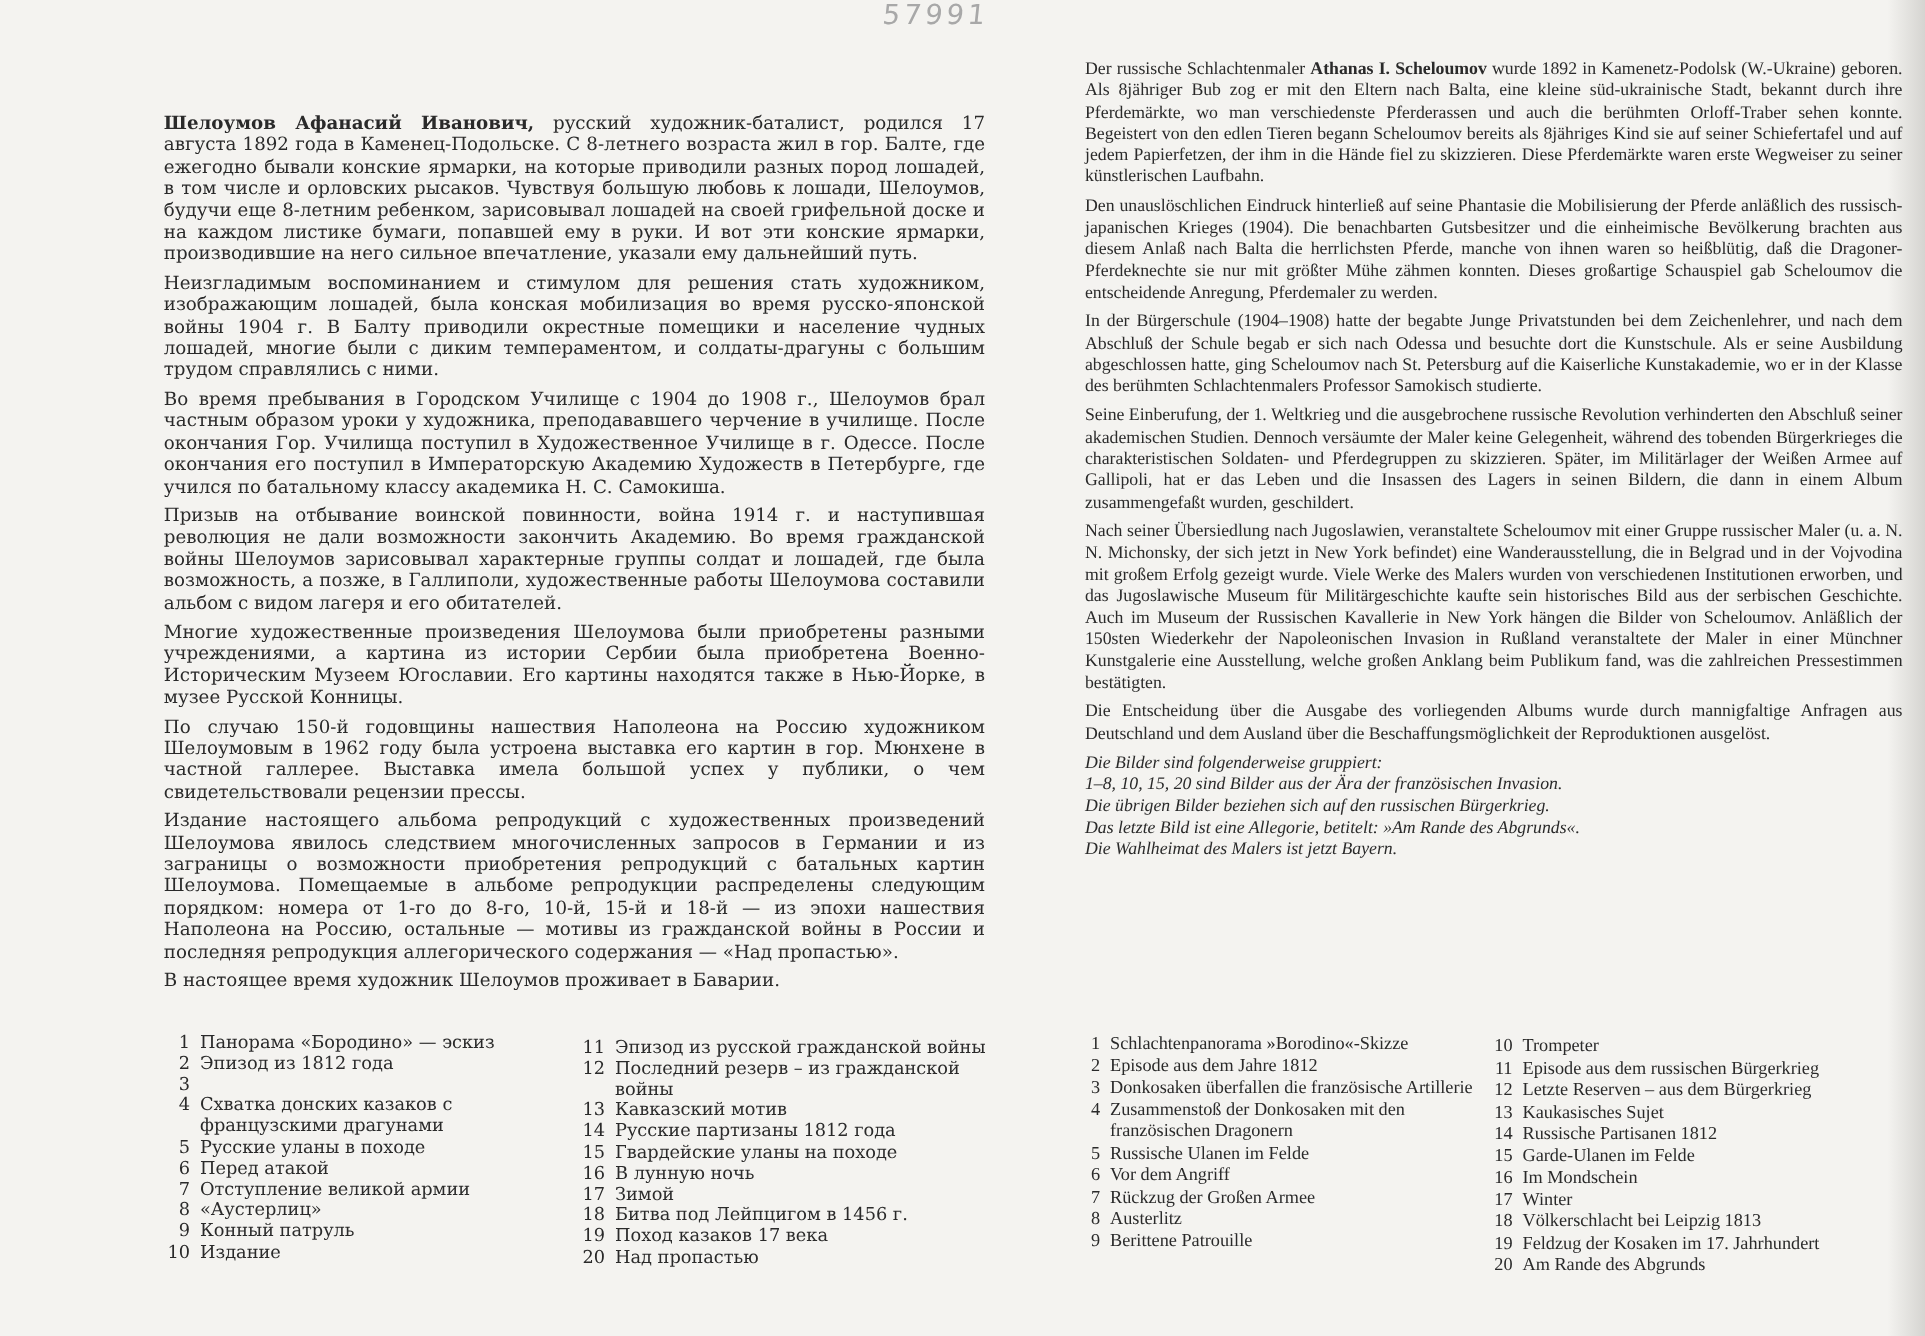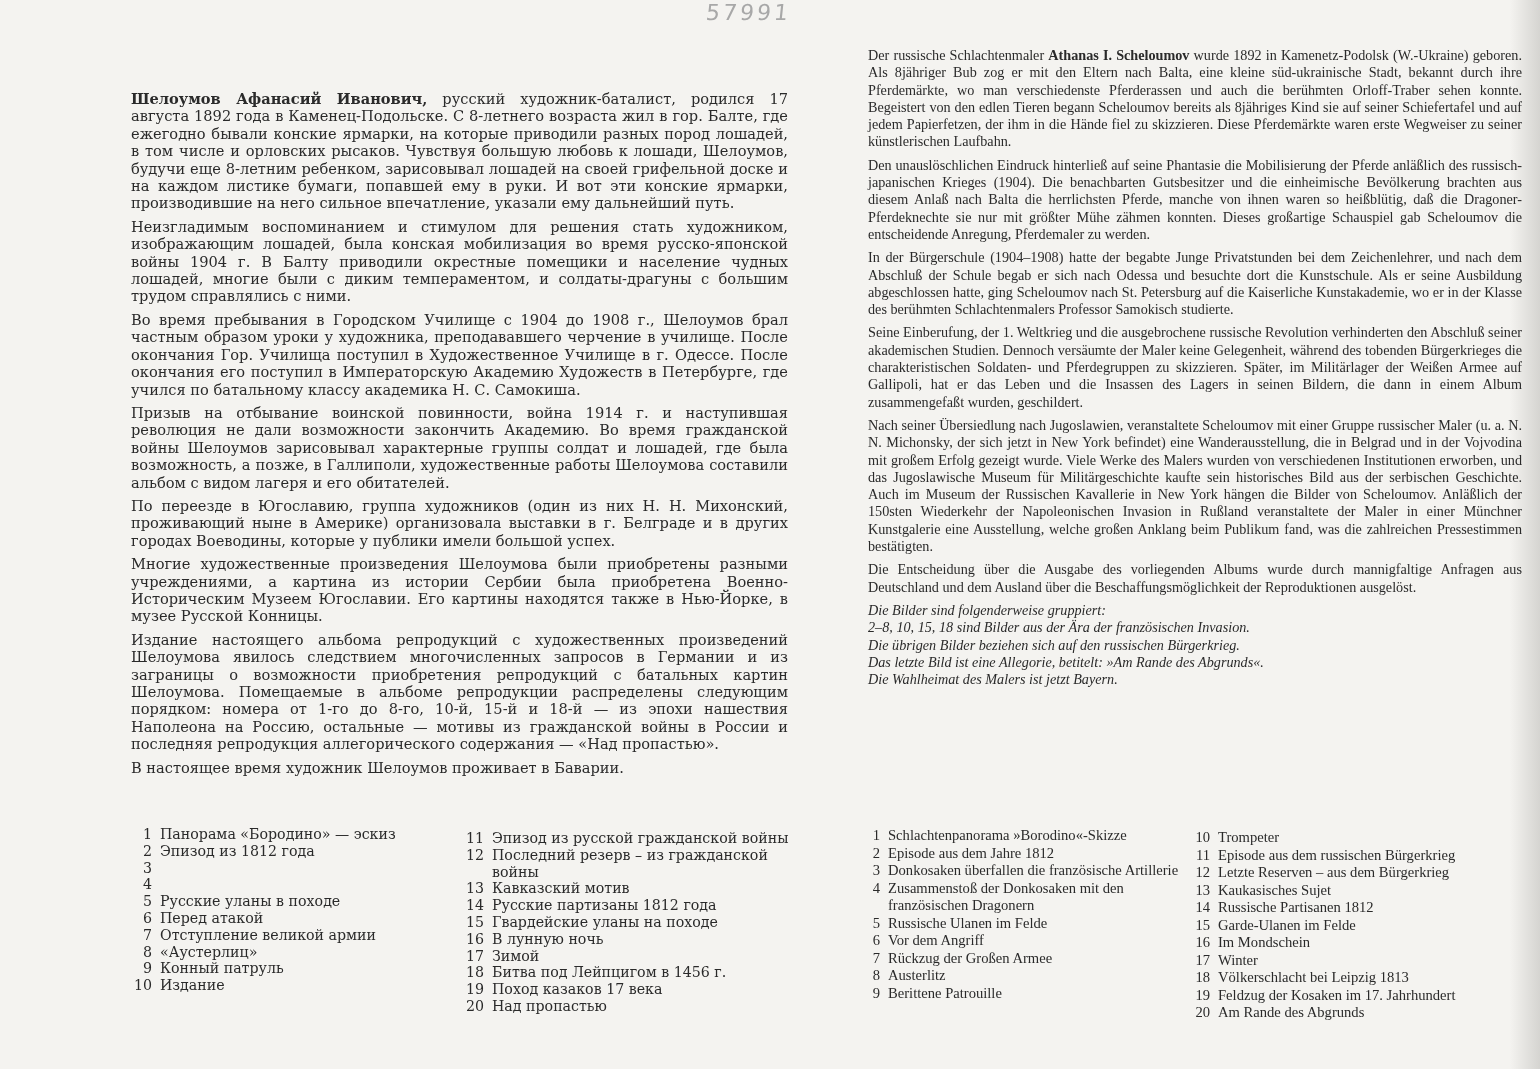"По переезде в Югославию, группа" p { html: <p>По переезде в Югославию, группа художников (один из них Н. Н. Михонский, проживающий ныне в Америке) организовала выставки в г. Белграде и в других городах Воеводины, которые у публики имели большой успех.</p> -> none }
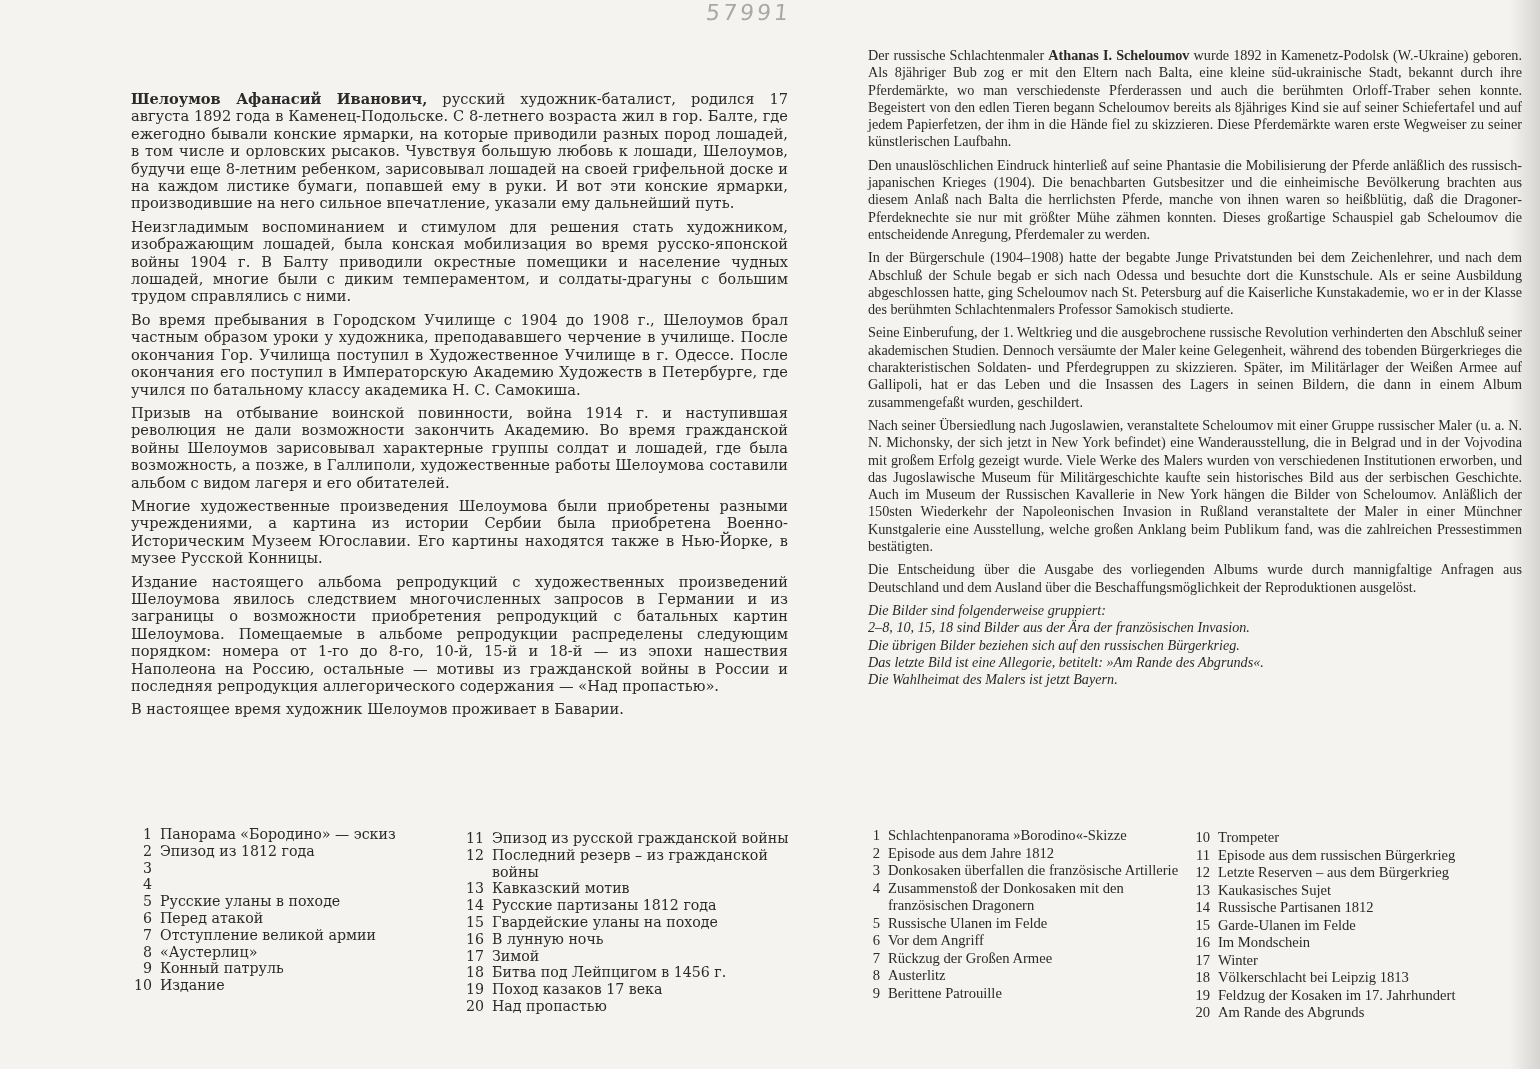"По случаю 150-й годовщины нашествия" p { html: none -> <p>По случаю 150-й годовщины нашествия Наполеона на Россию художником Шелоумовым в 1962 году была устроена выставка его картин в гор. Мюнхене в частной галлерее. Выставка имела большой успех у публики, о чем свидетельствовали рецензии прессы.</p> }
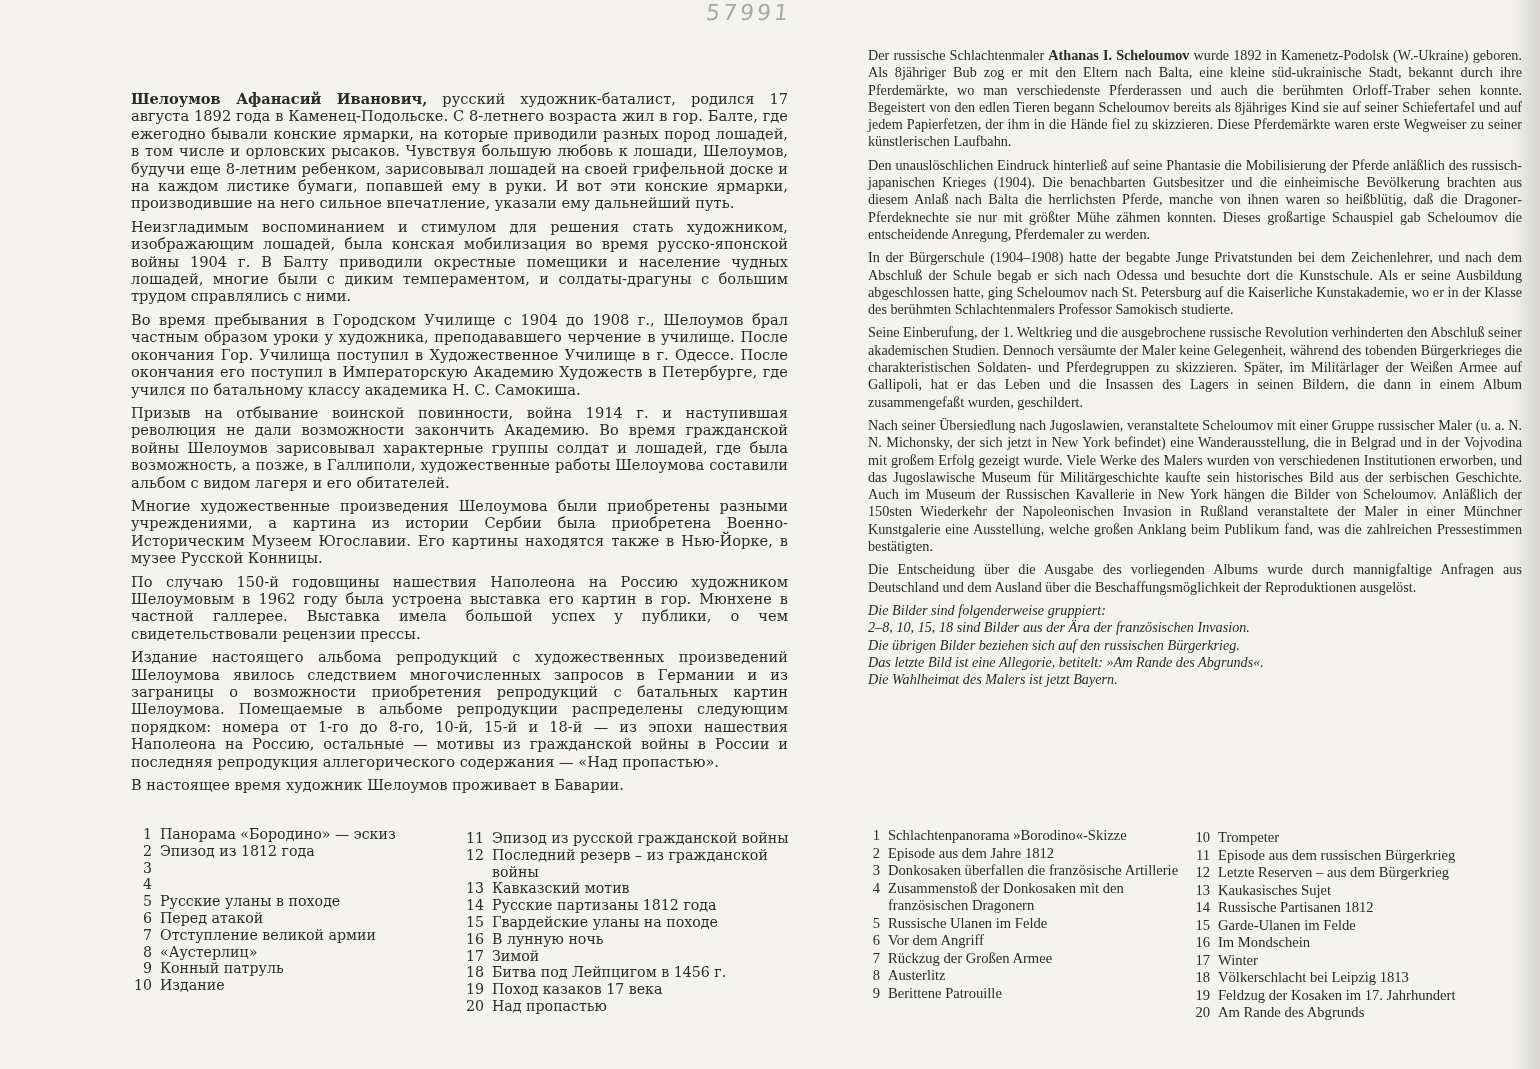"2–8, 10, 15, 18 sind" p.plain { text: 2–8, 10, 15, 18 -> 1–8, 10, 15, 20 }
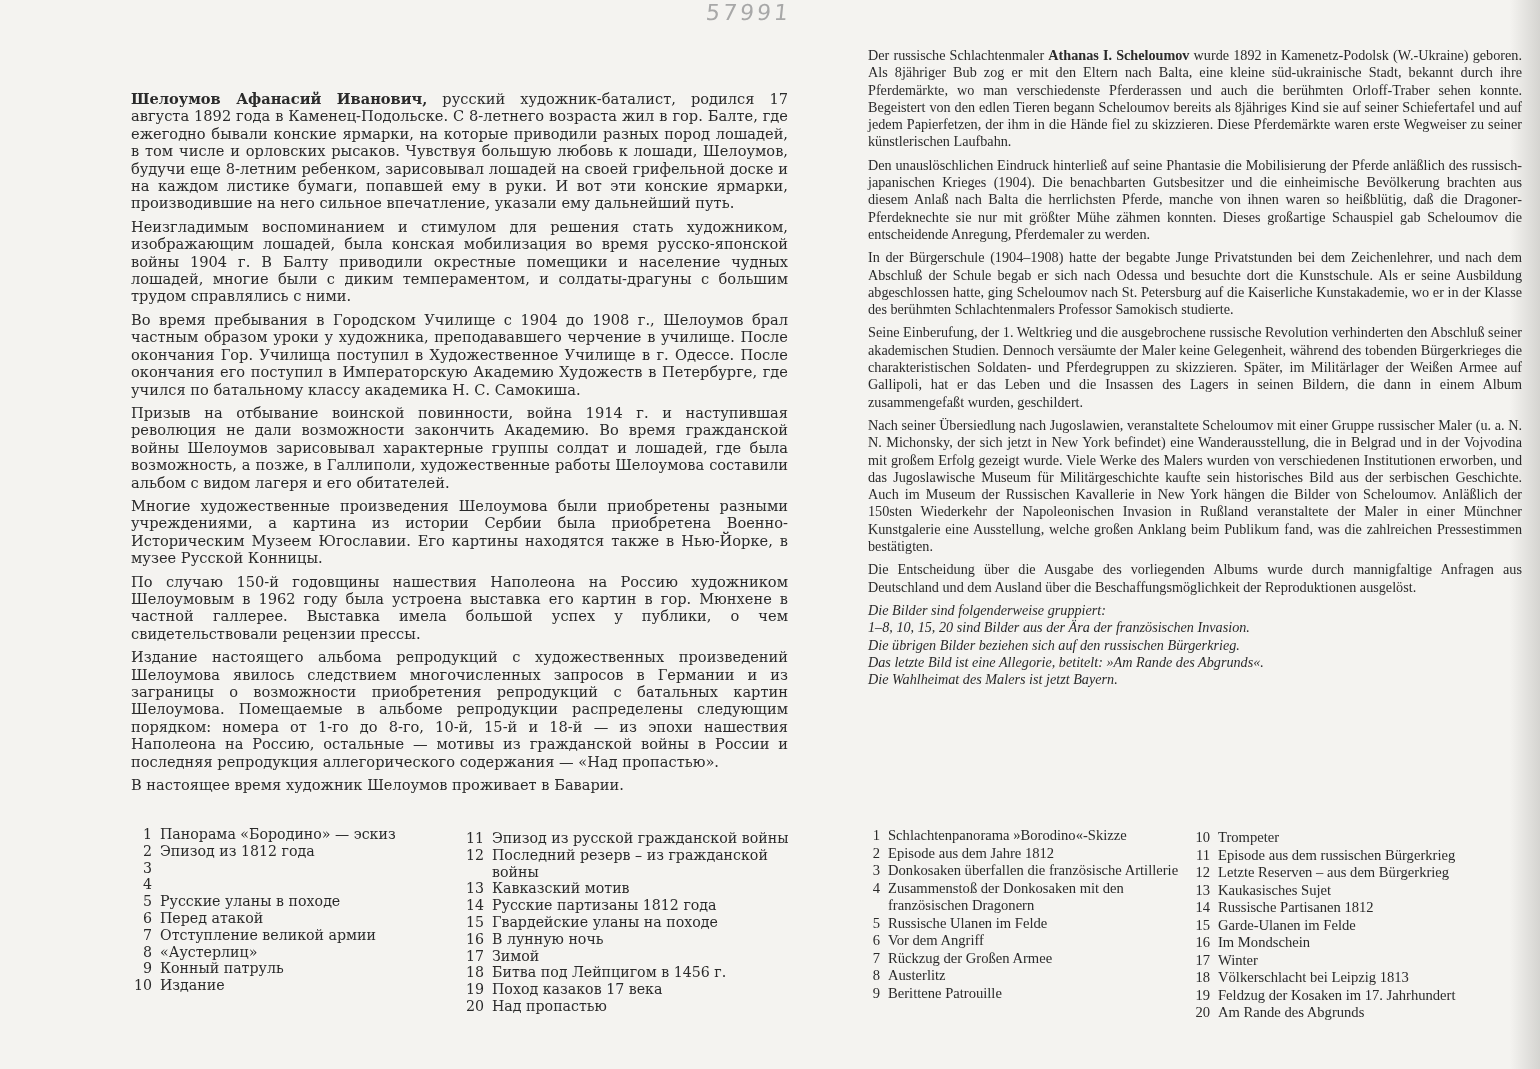"Схватка донских казаков с французскими" span.txt { html: none -> <span>Схватка донских казаков с французскими драгунами</span> }
